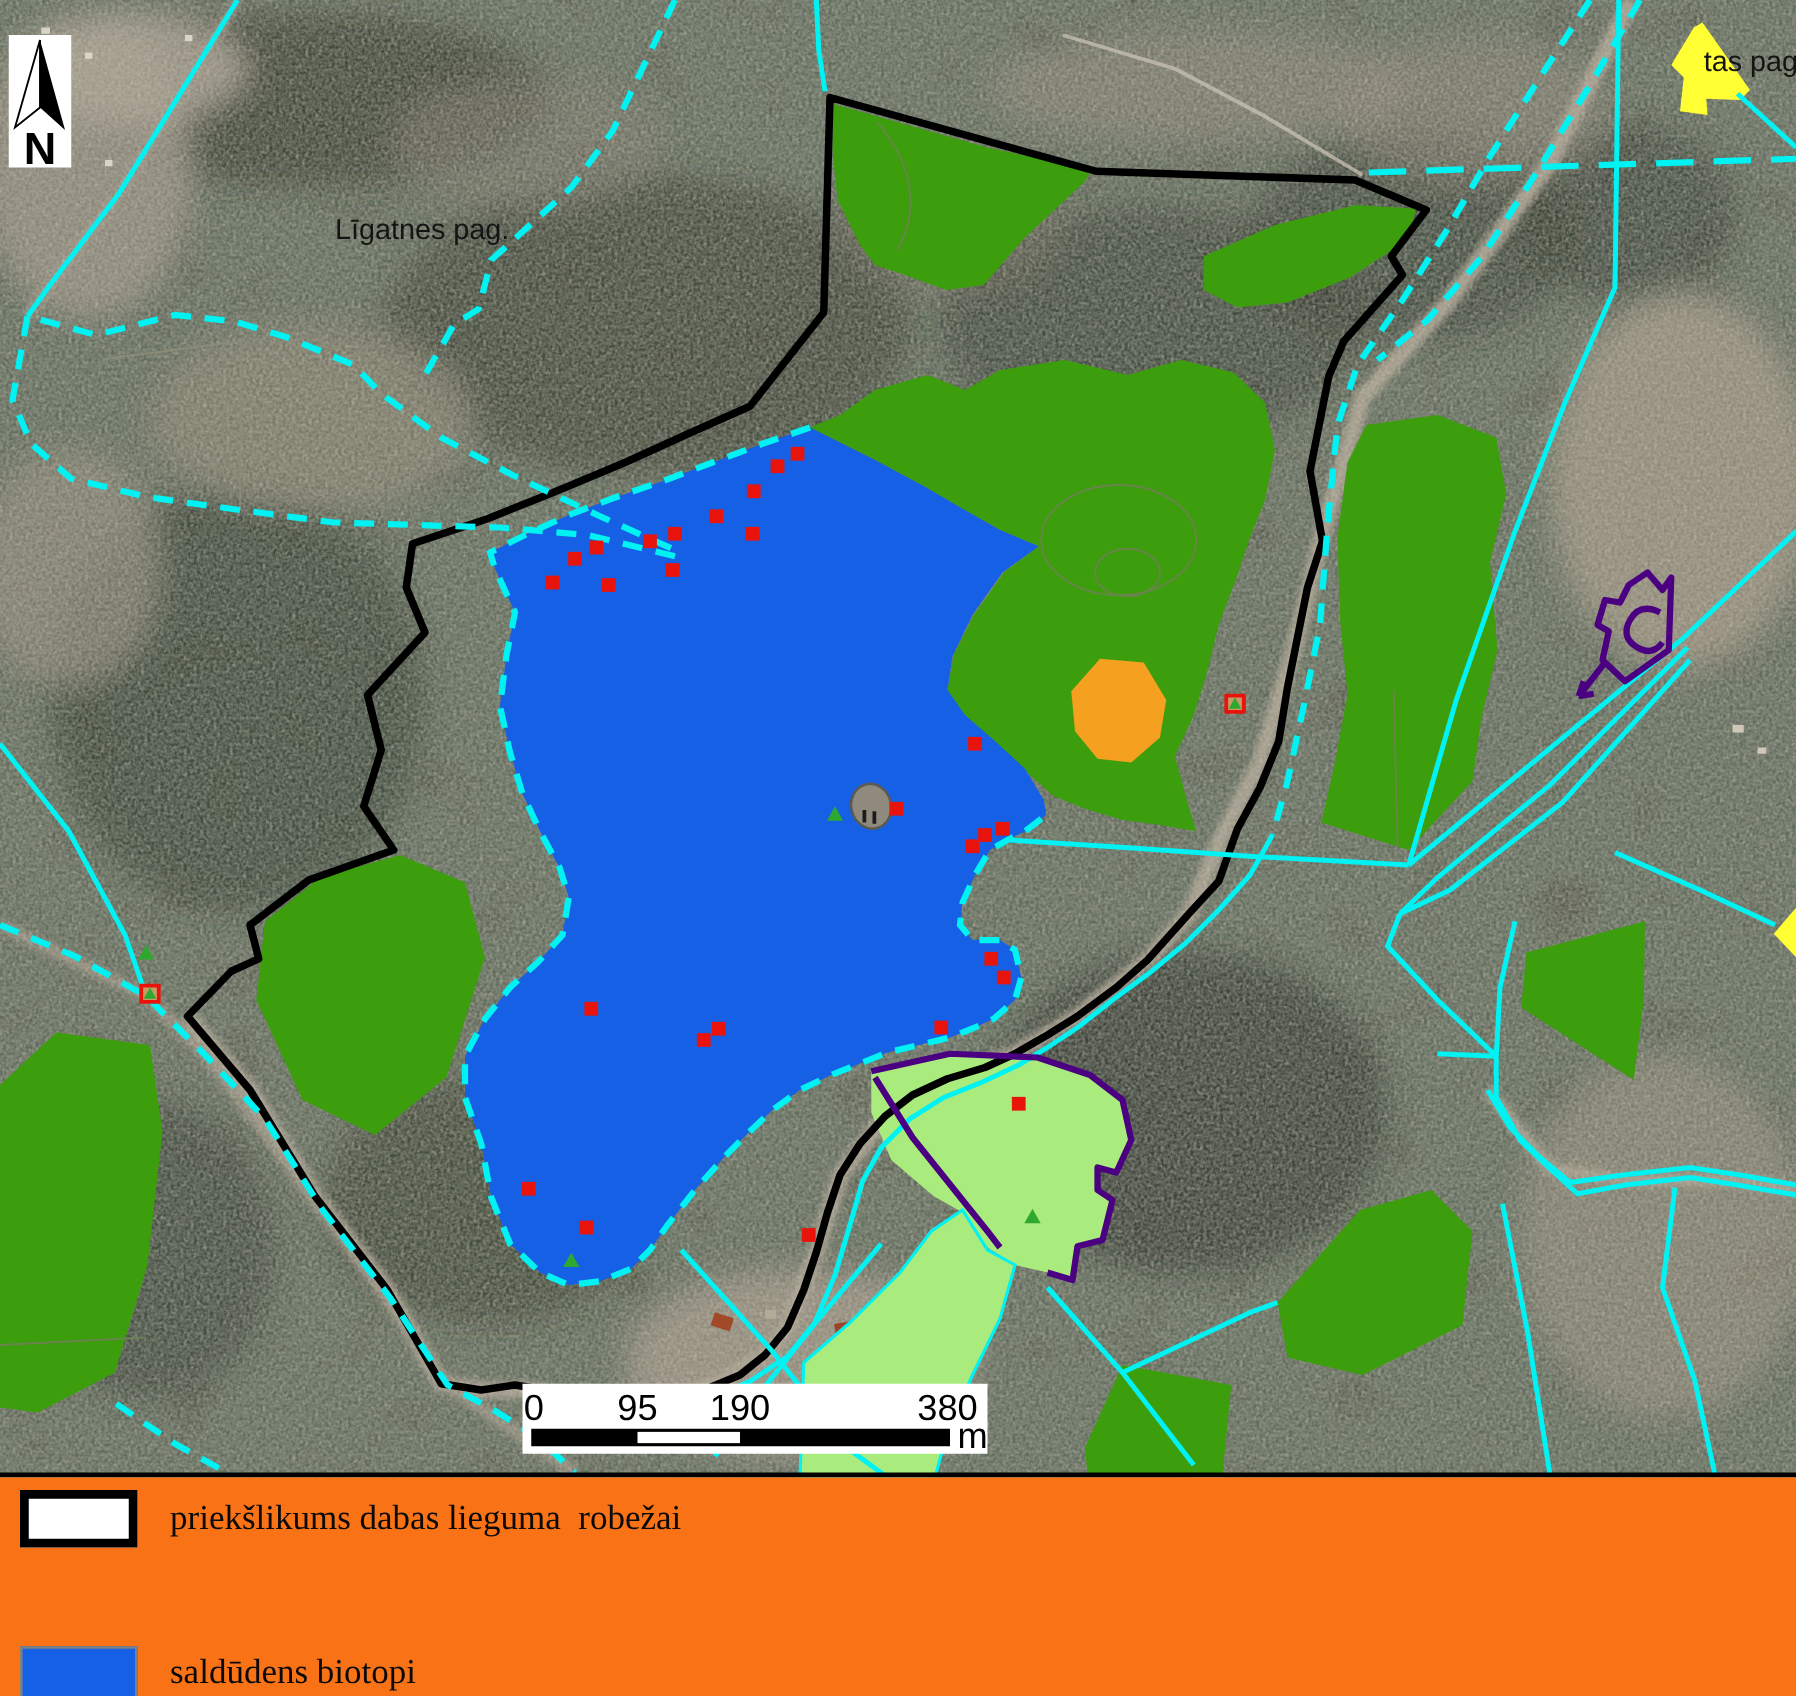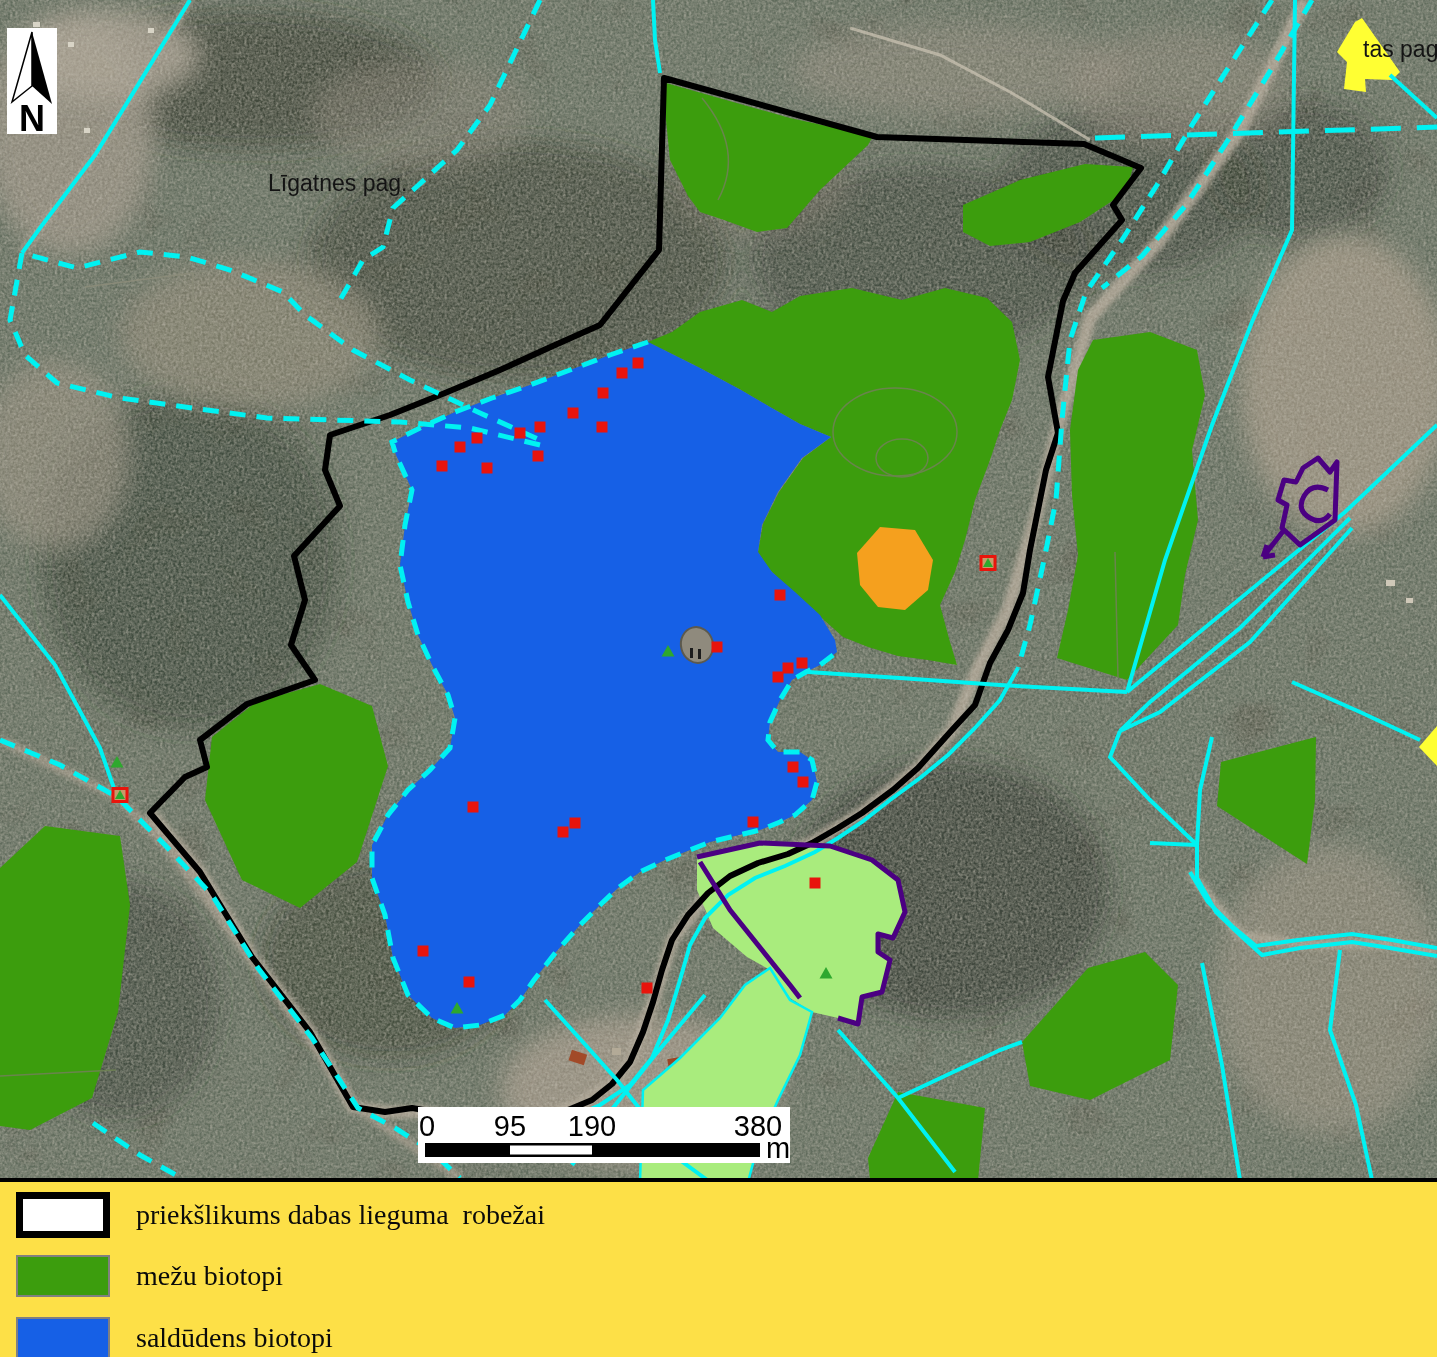"priekšlikums dabas lieguma robežai" .legend { background: #fde047 -> #f97316 }
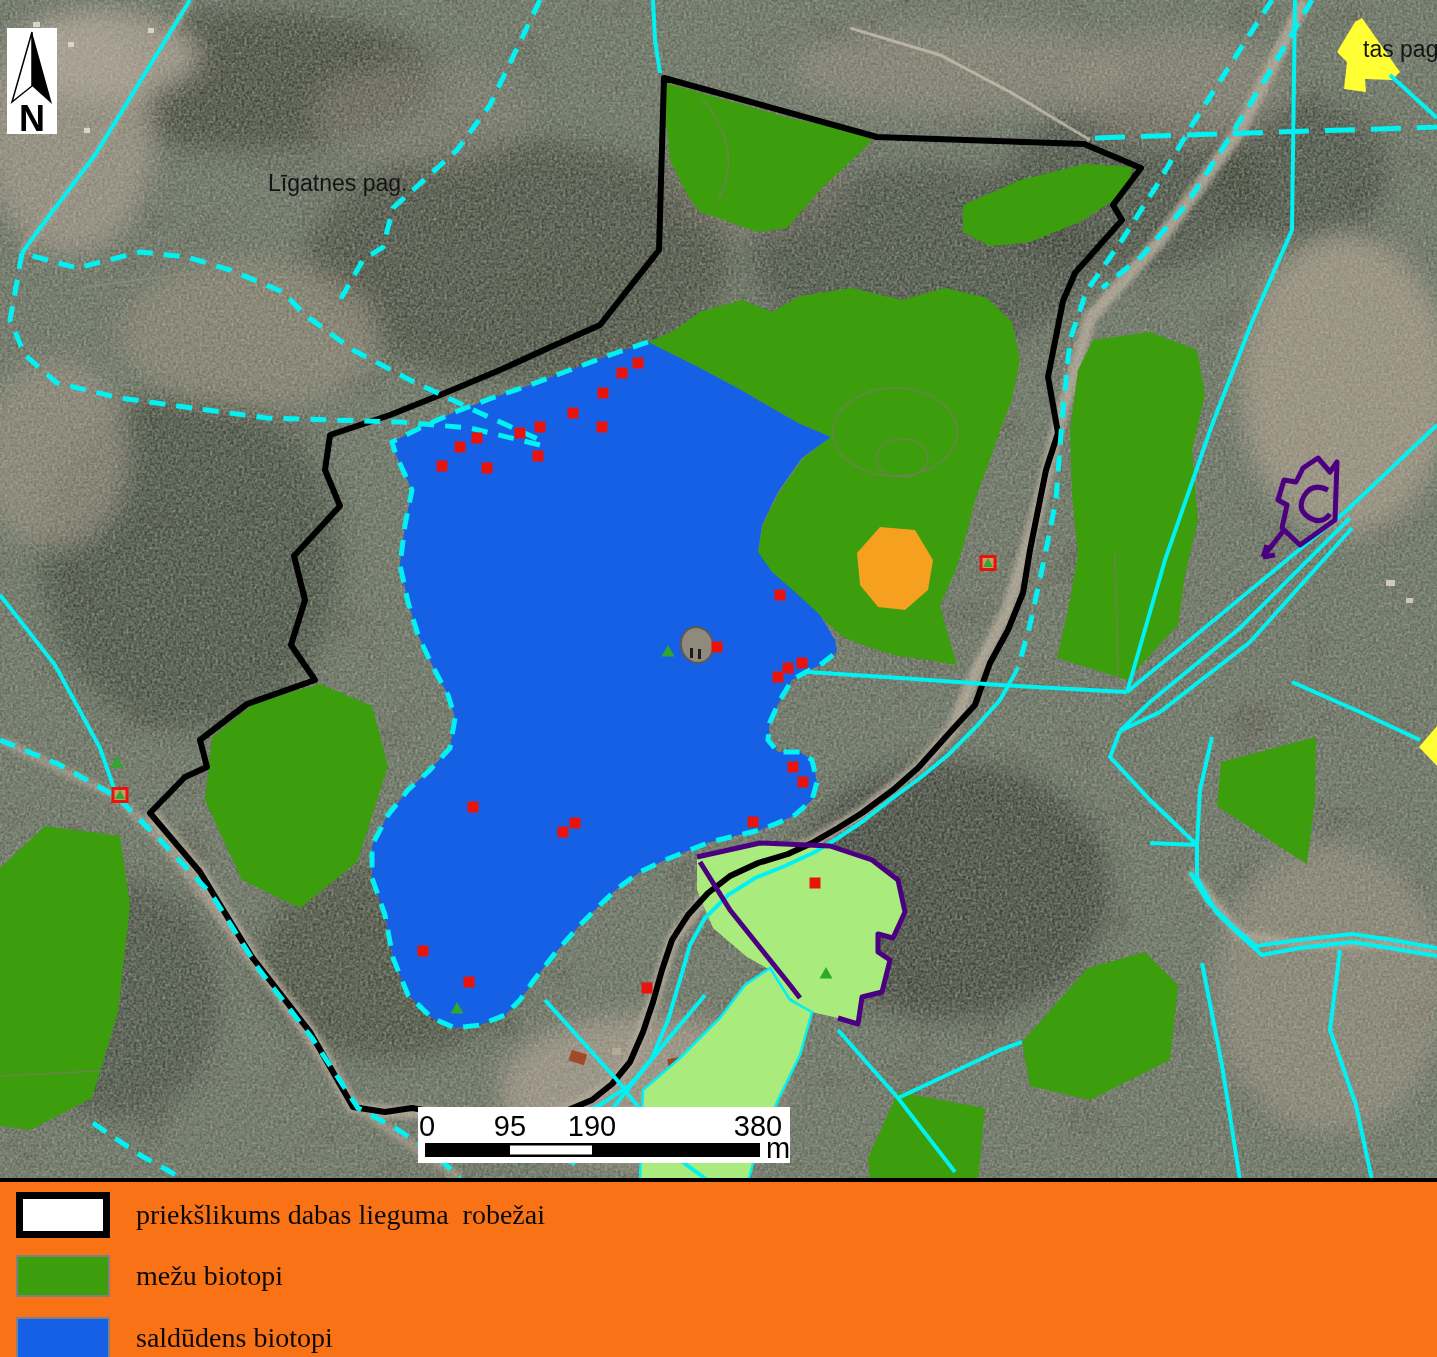"mežu biotopi" div.legend-row { html: <div> <div></div> <span>mežu biotopi</span> </div> -> none }
